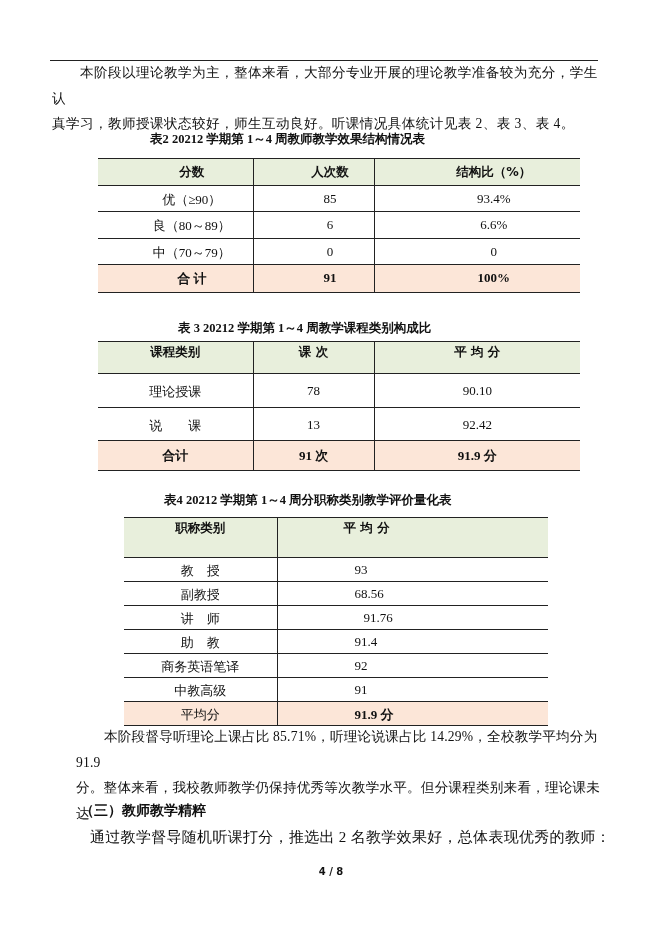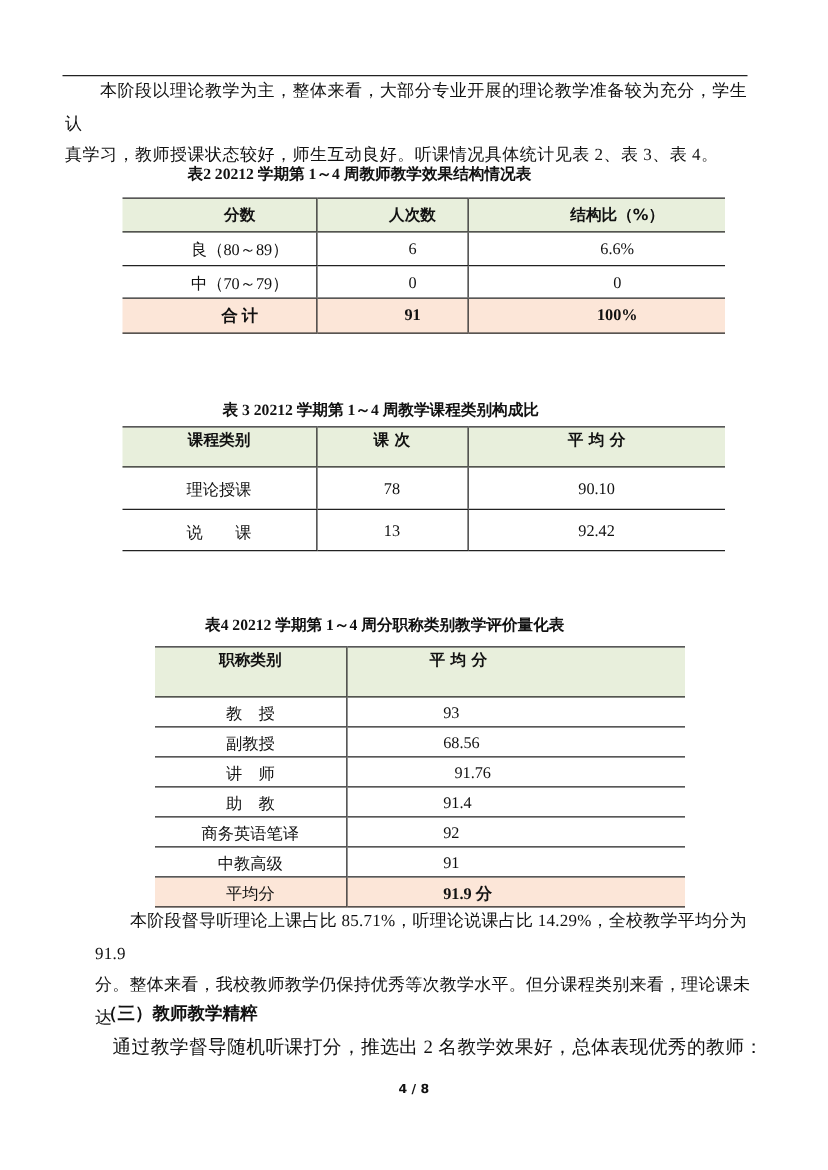"优（≥90）" tr { html: none -> <tr> <td>优（≥90）</td> <td>85</td> <td>93.4%</td> </tr> }
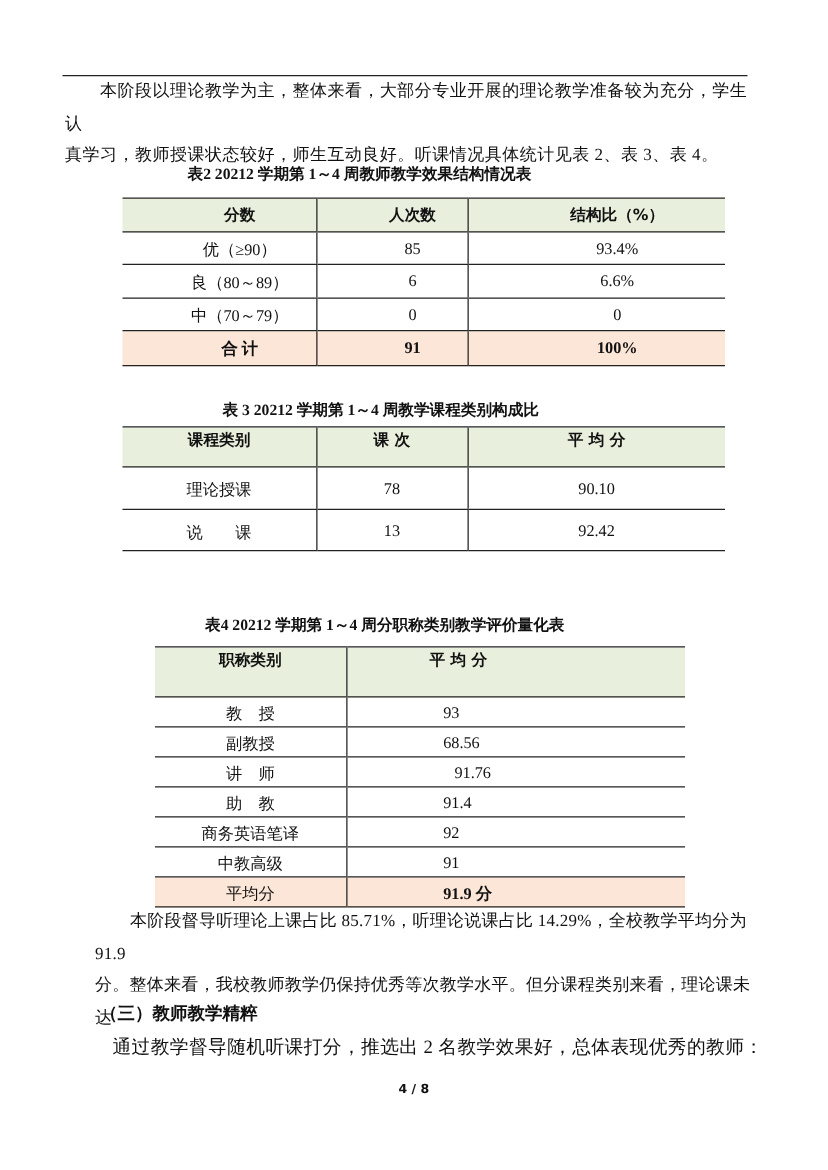"合计" tr.total { html: none -> <tr> <td>合计</td> <td>91 次</td> <td>91.9 分</td> </tr> }
